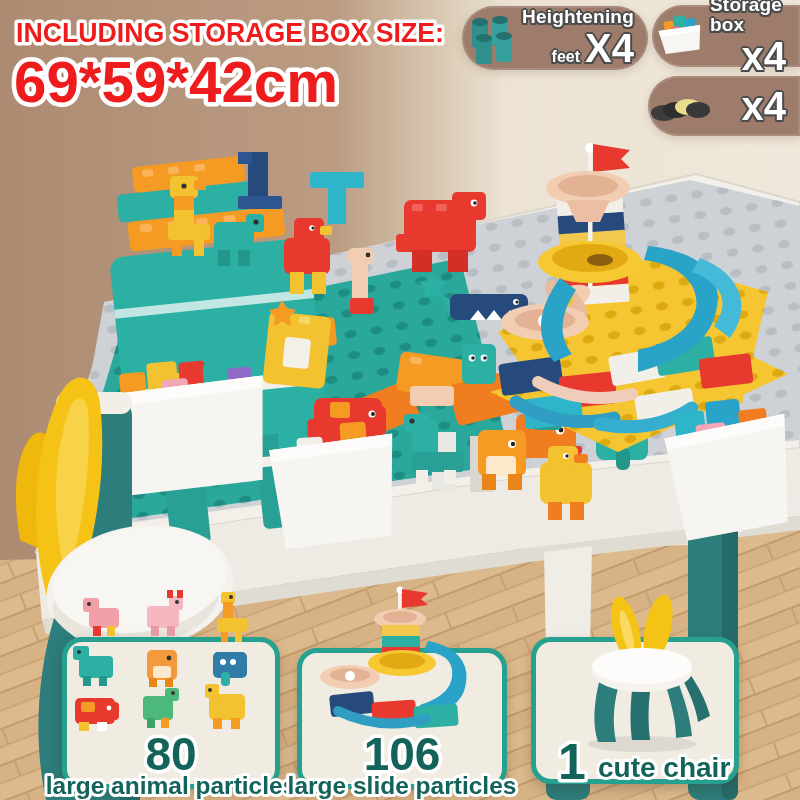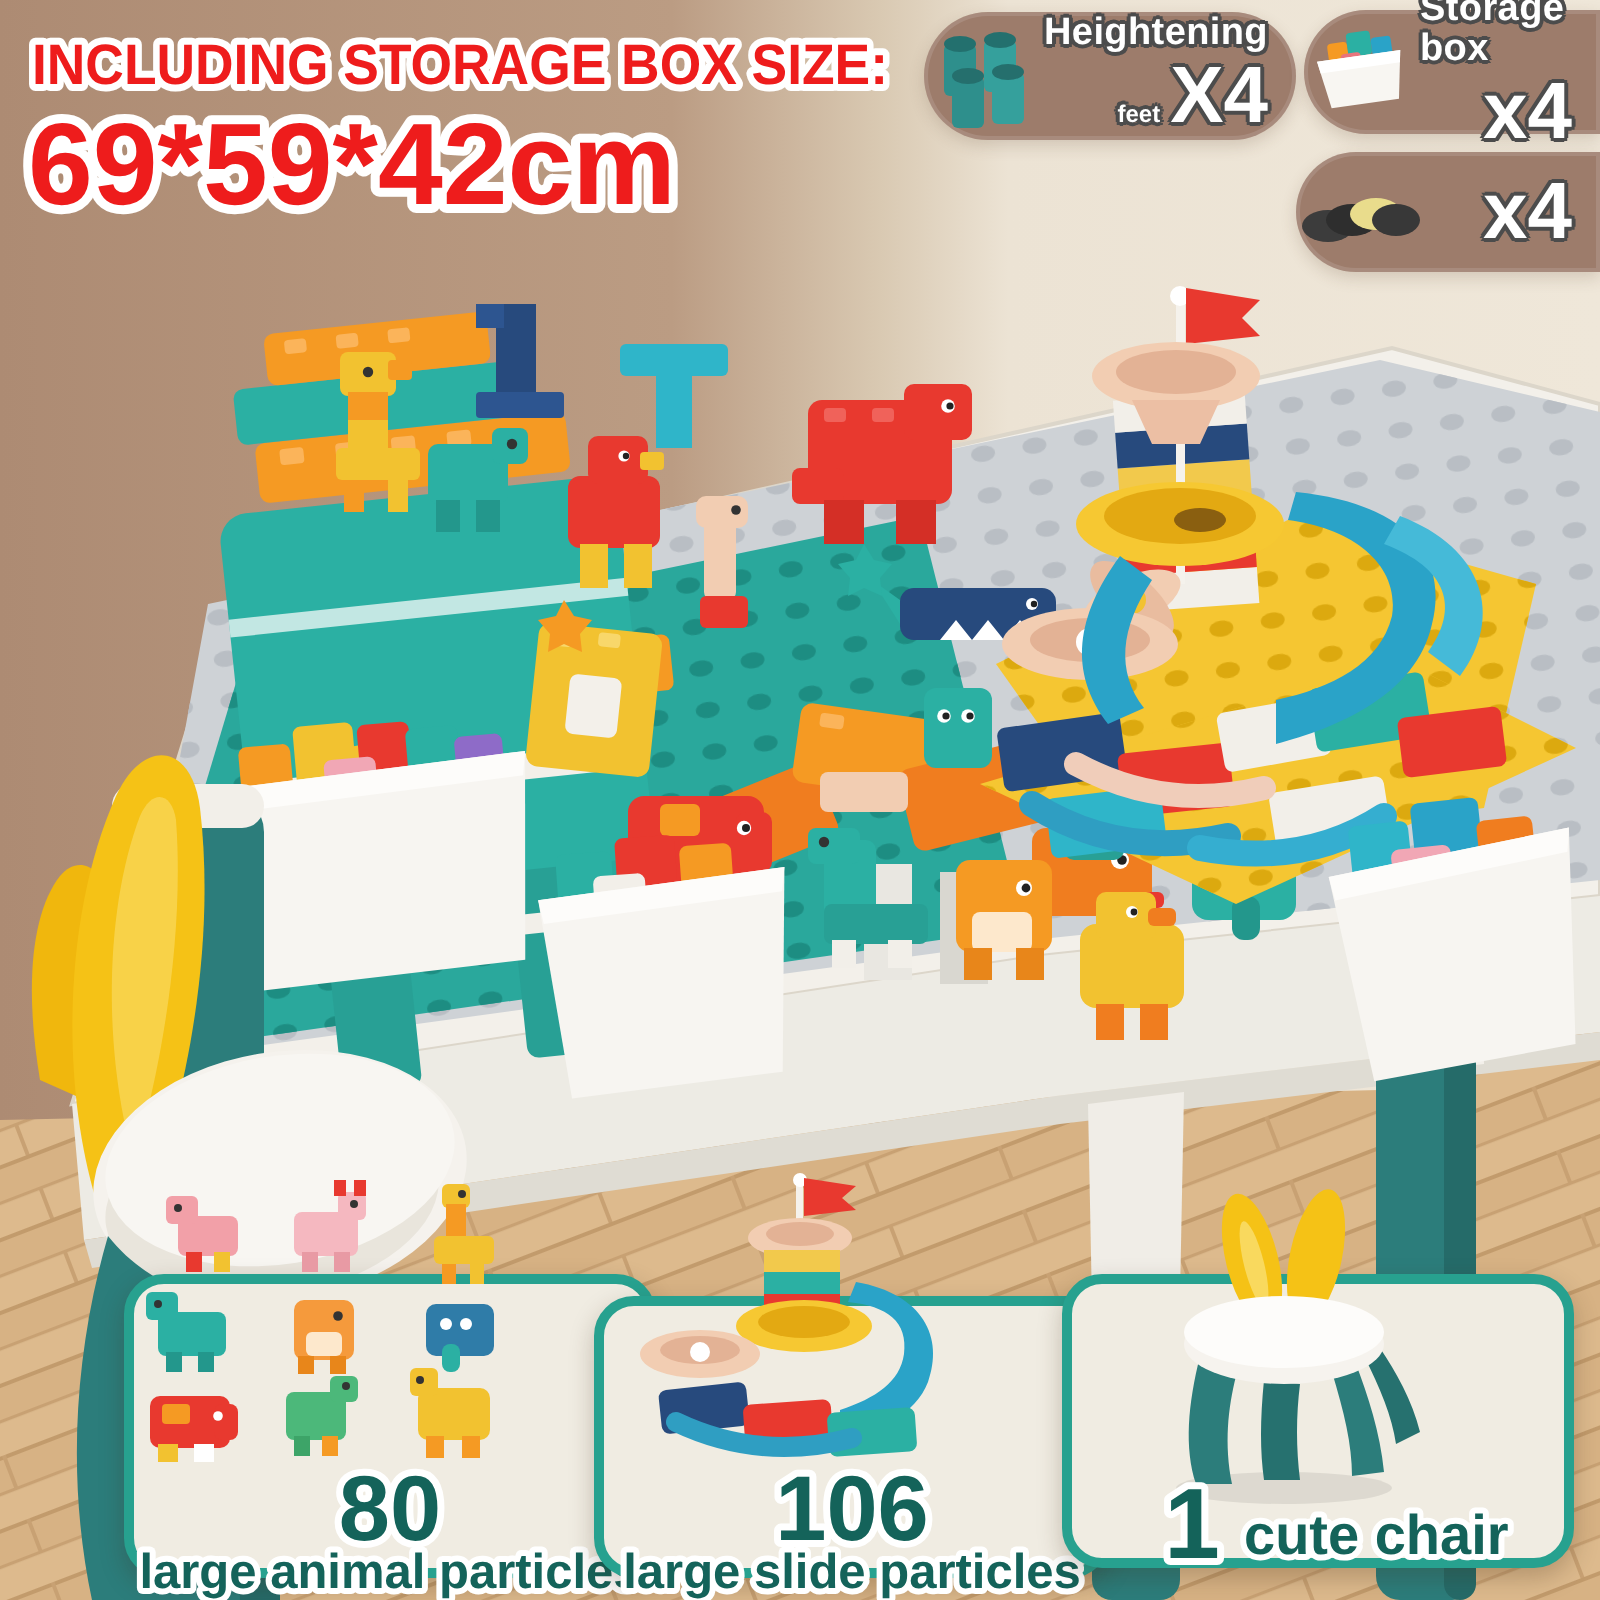"feet" .b-small { font-size: 12px -> 16px }
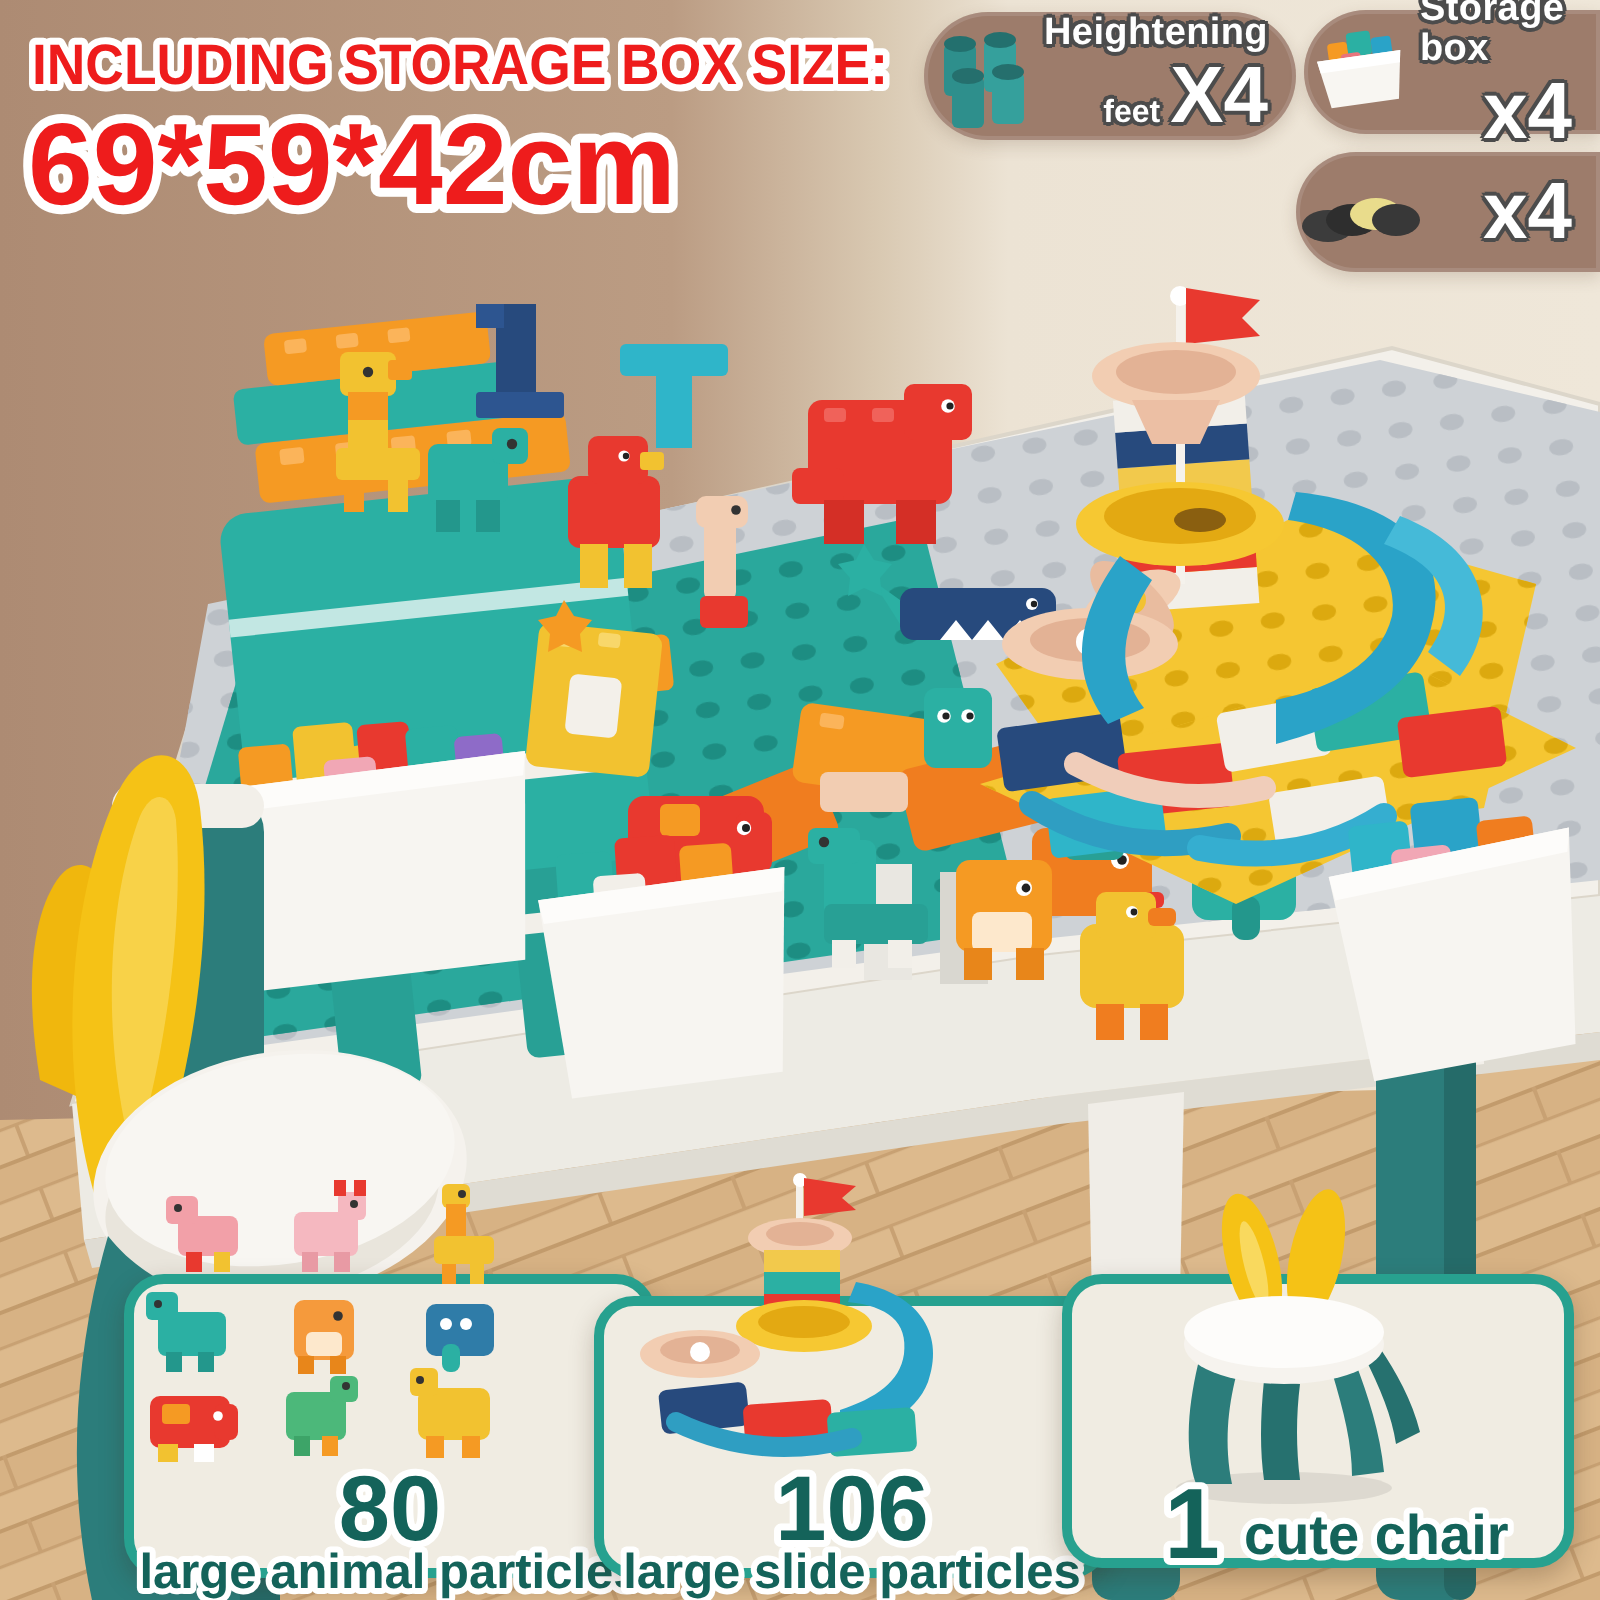"80" .card { padding-left: 48px -> none }
